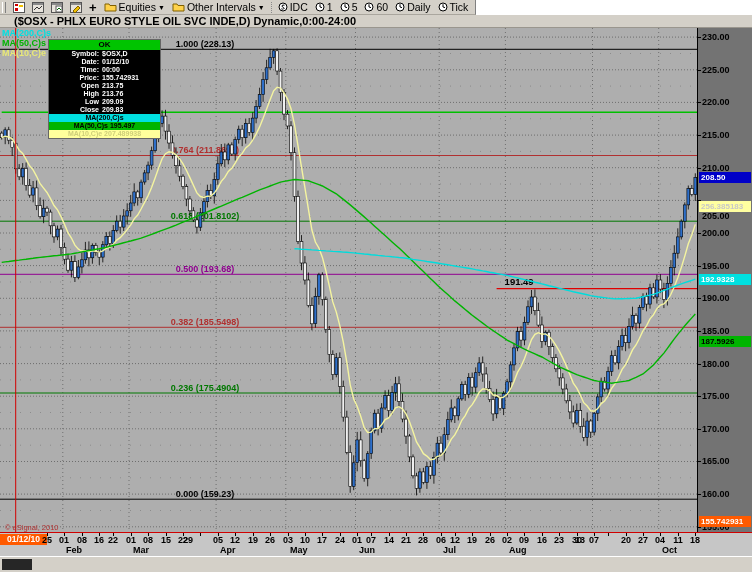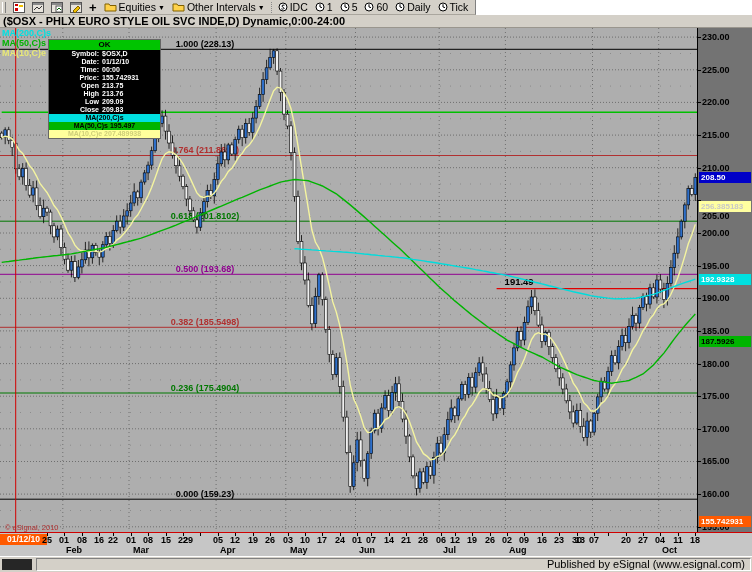"($OSX - PHLX EURO STYLE" .title-row { padding-left: 3px -> 14px }
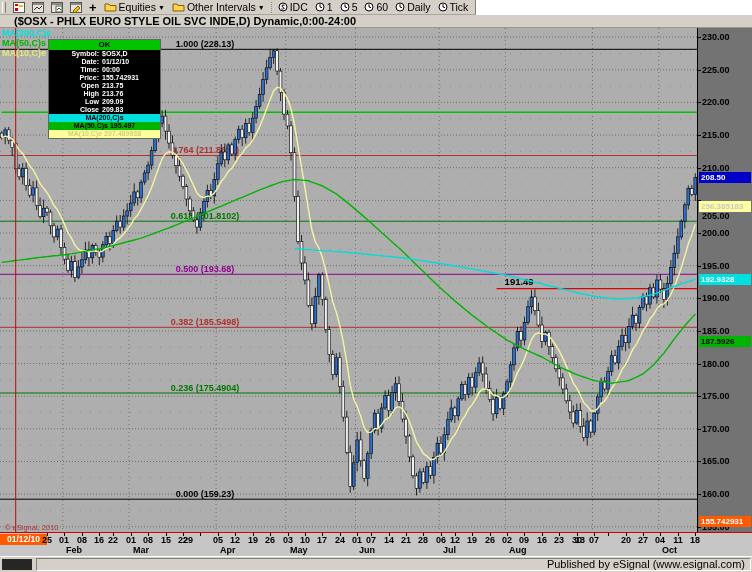"Published by eSignal (www.esignal.com)" div.status-cell { html: <div>Published by eSignal (www.esignal.com)</div> -> none }
